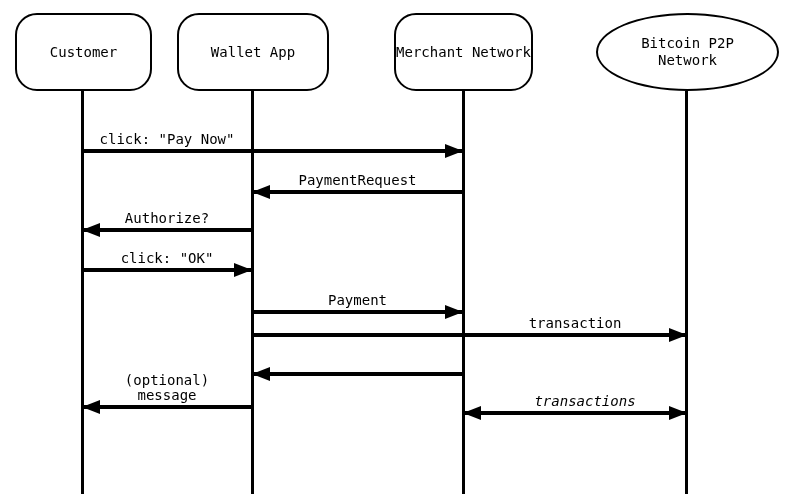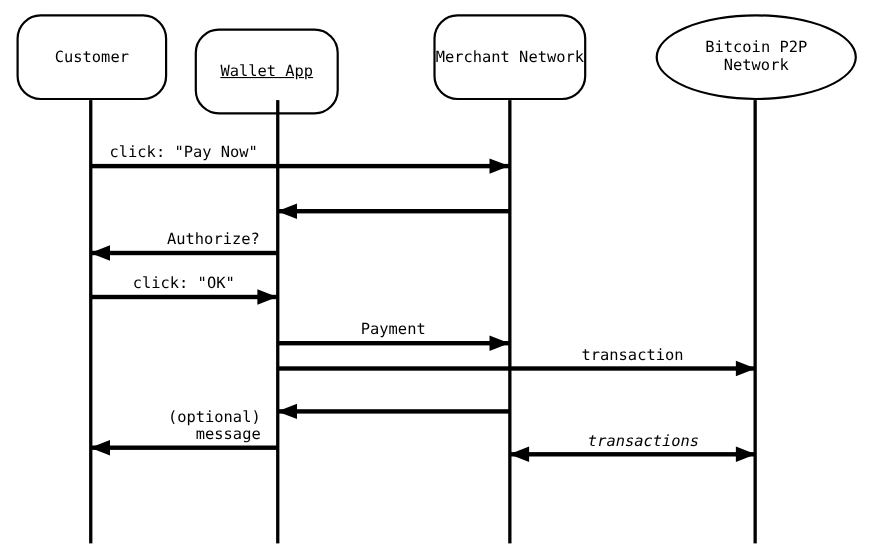"Wallet App" div.participant { text-decoration: underline -> none; top: 26px -> 13px; width: 131px -> 152px }
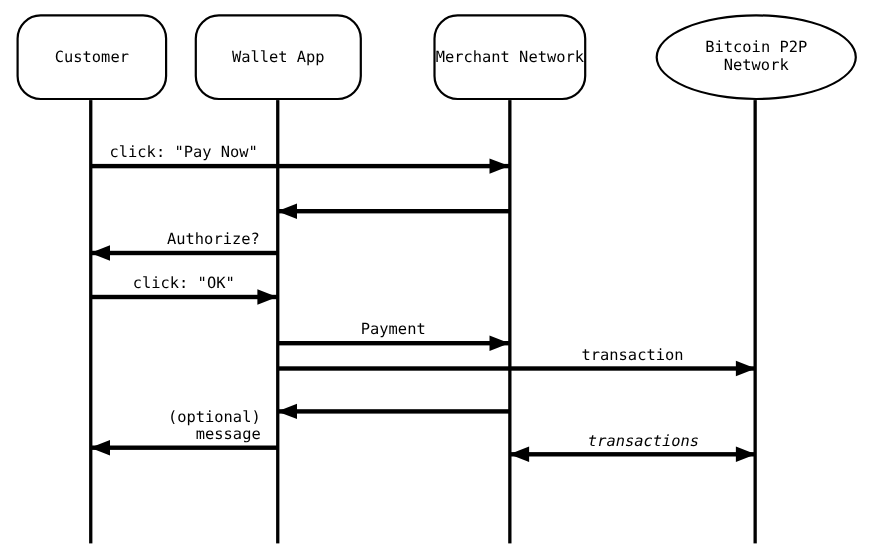"PaymentRequest" div.msg-label { html: none -> <div>PaymentRequest</div> }
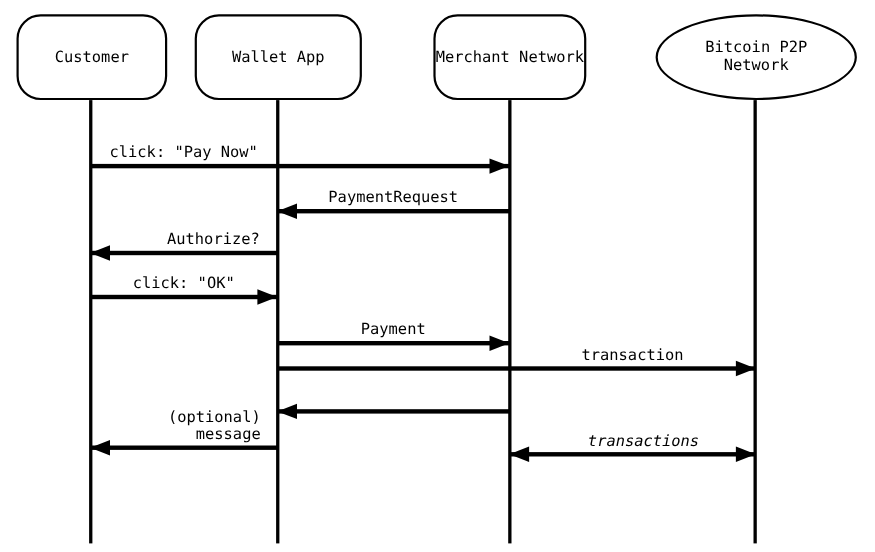"Authorize?" div.msg-label { padding-left: 27px -> none }
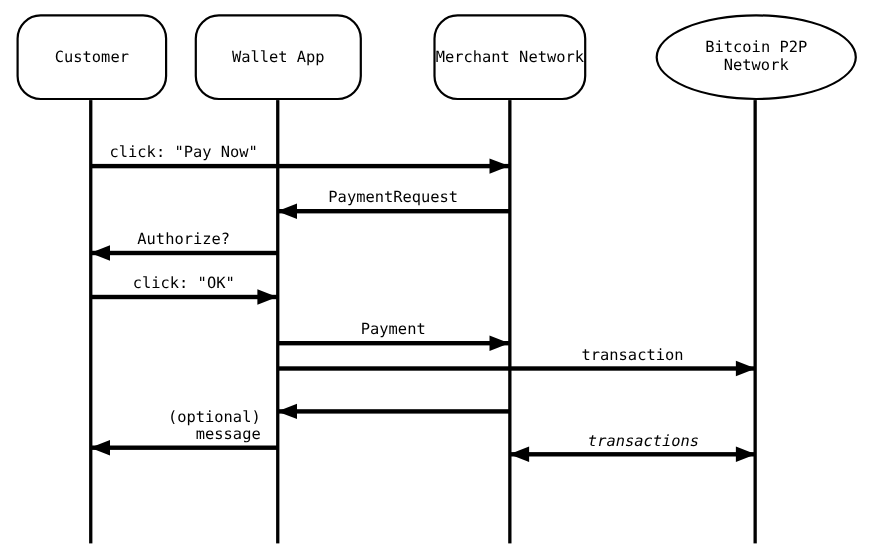"(optional) message" div.msg-label { text-align: right -> none }
